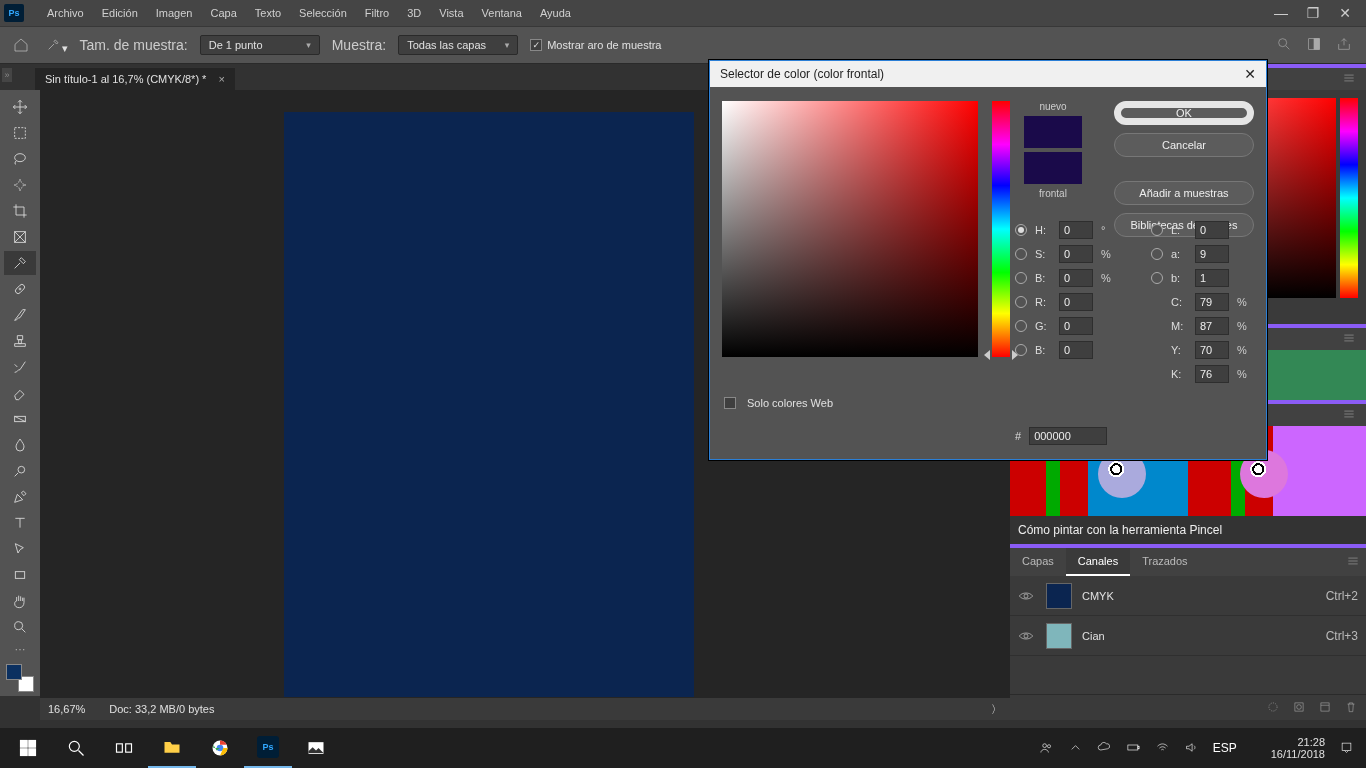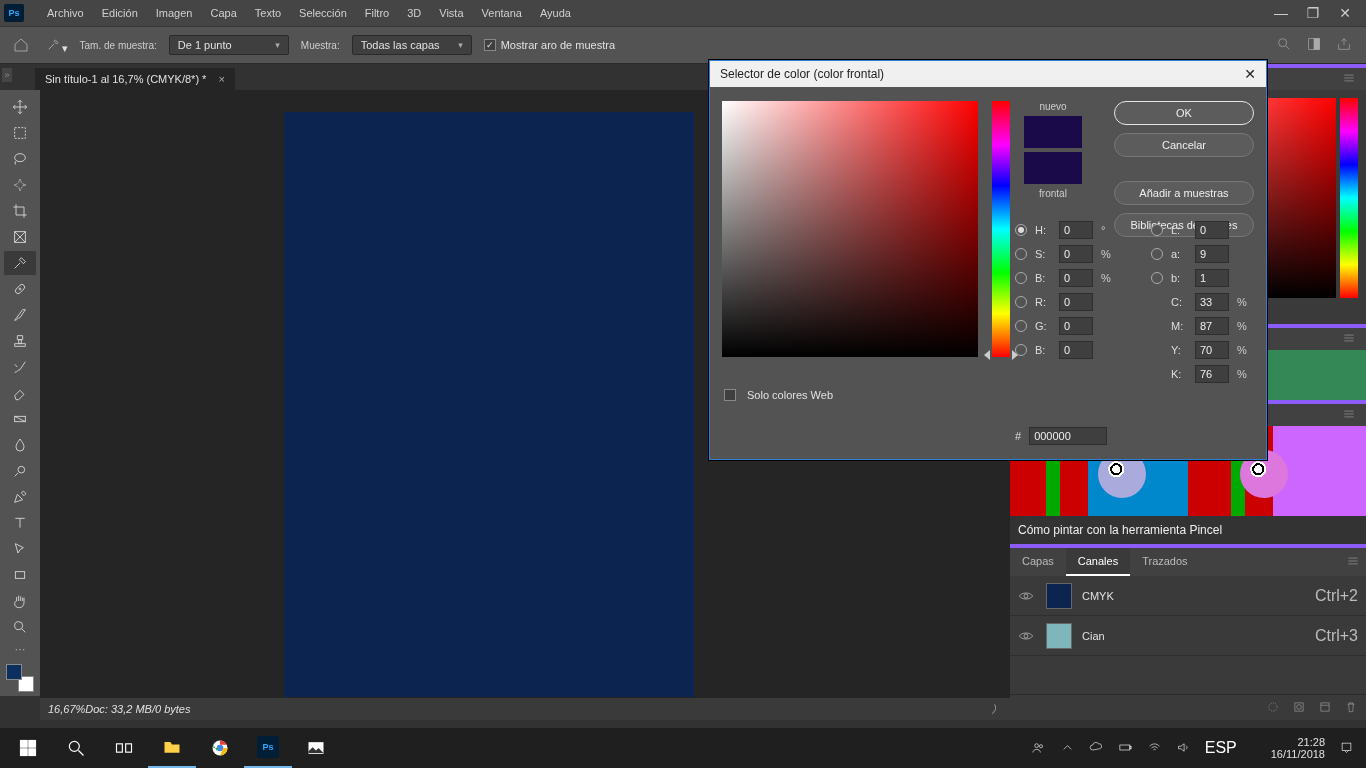"Tam. de muestra:" .opt-label { font-size: 10px -> 14px }
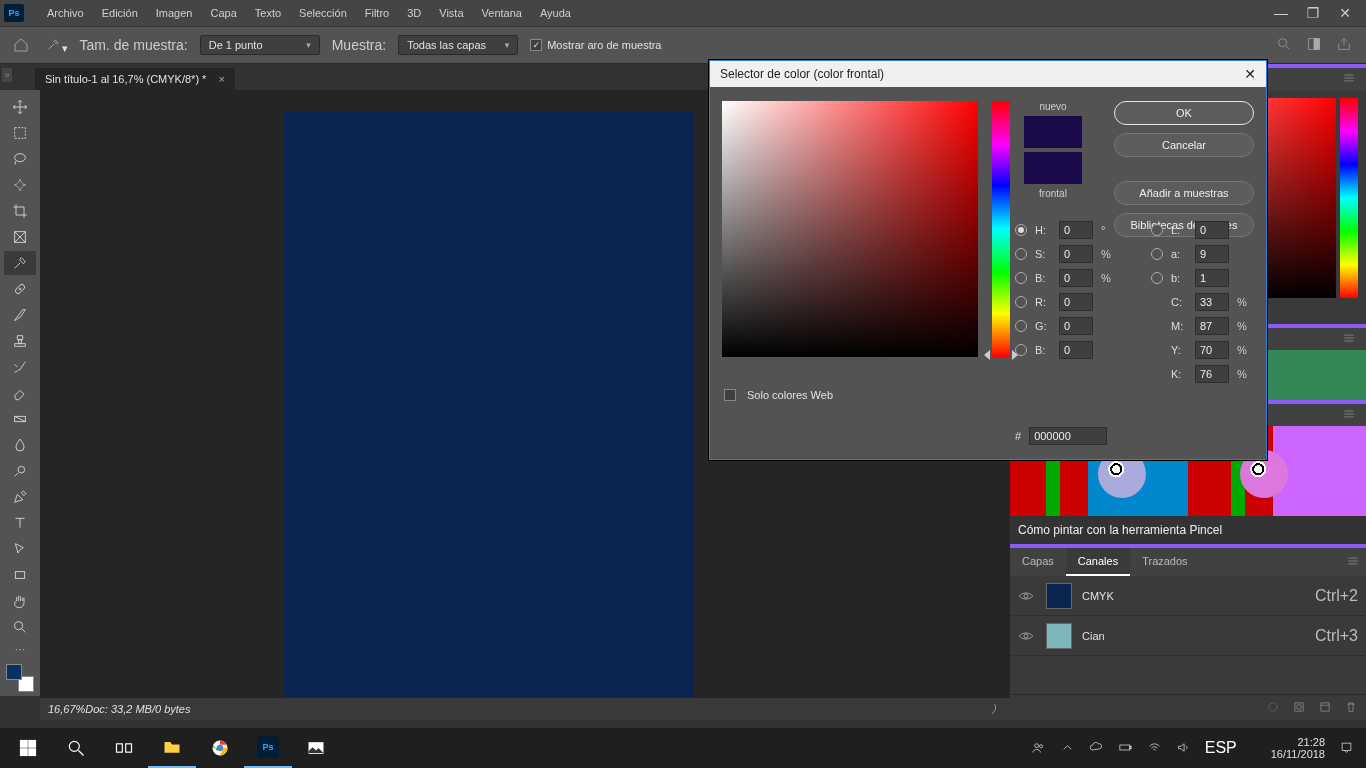"OK" .btn.primary { border: 1px solid #e5e5e5 -> 7px solid #e5e5e5 }
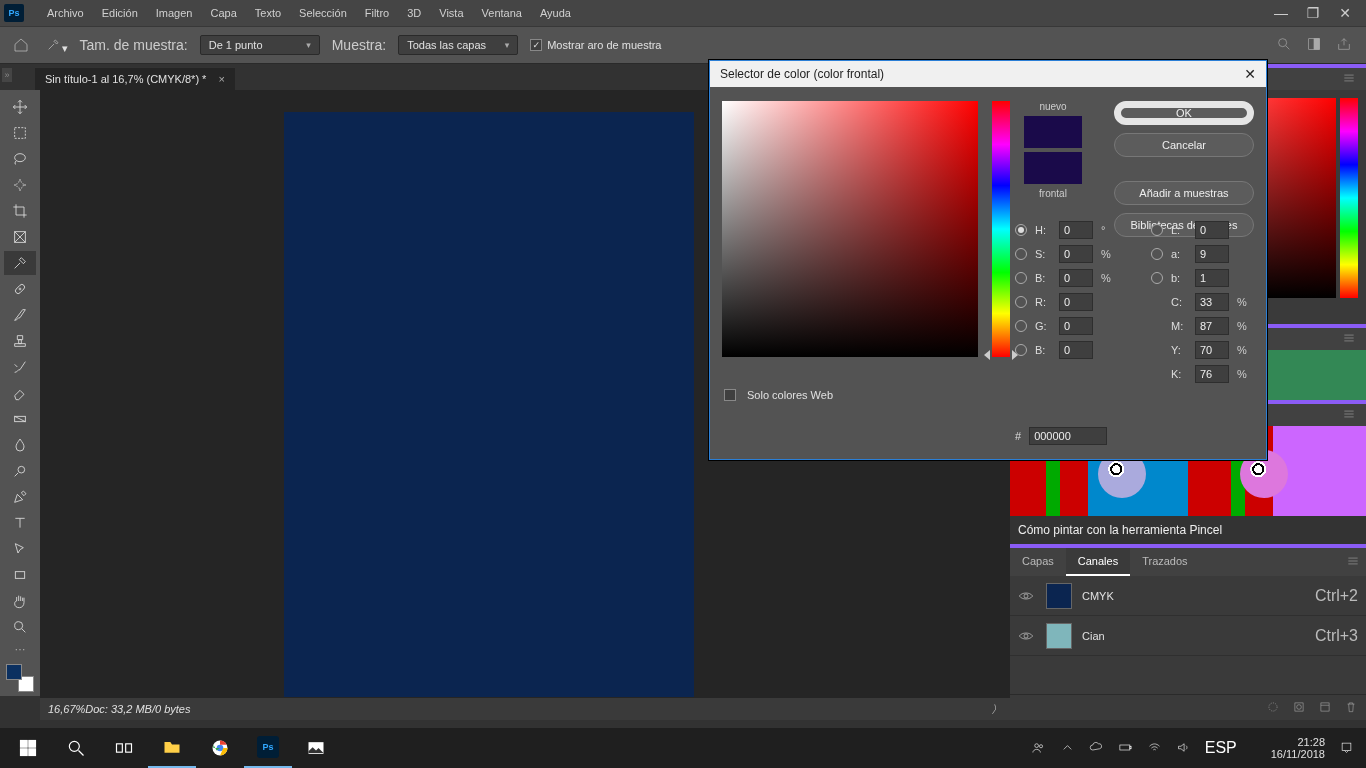"33" span.ninput { text: 33 -> 79 }
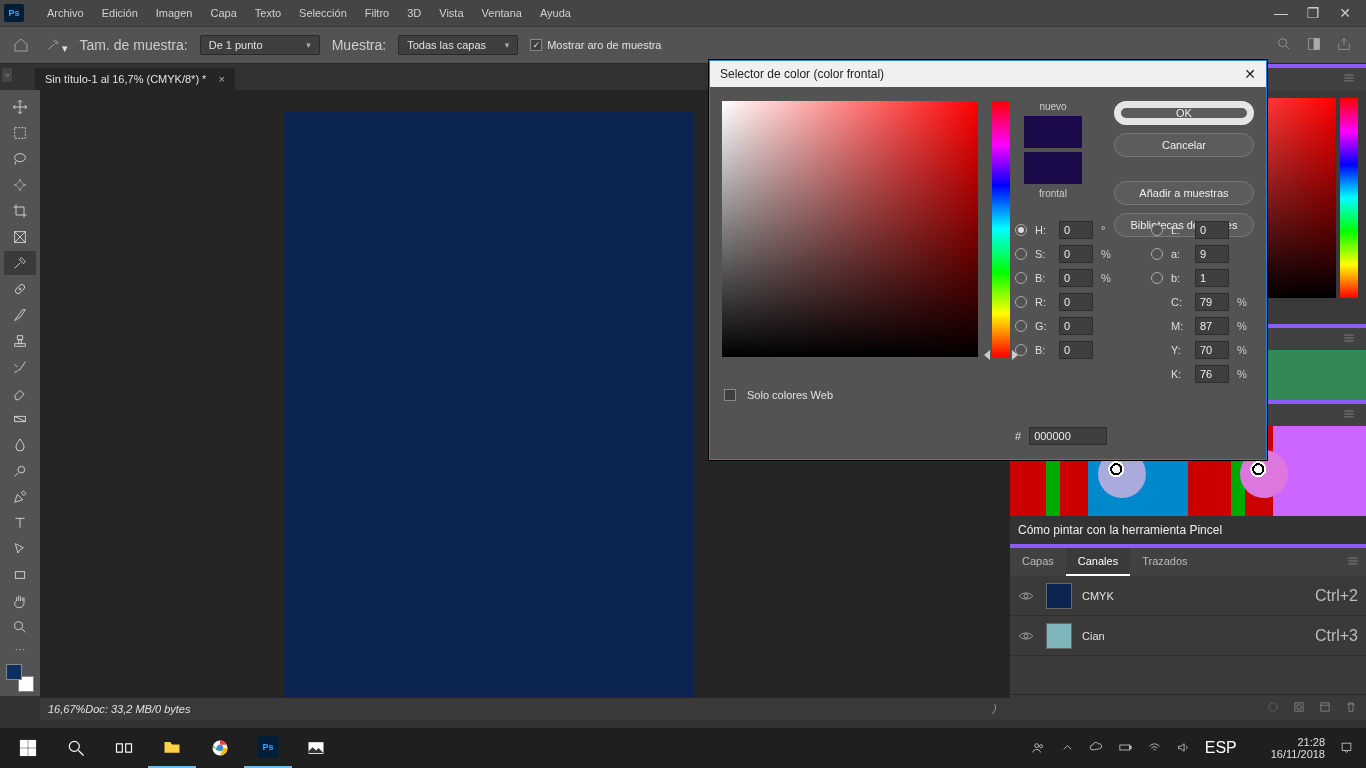"Solo colores Web" .dlg-lower { bottom: 58px -> 50px }
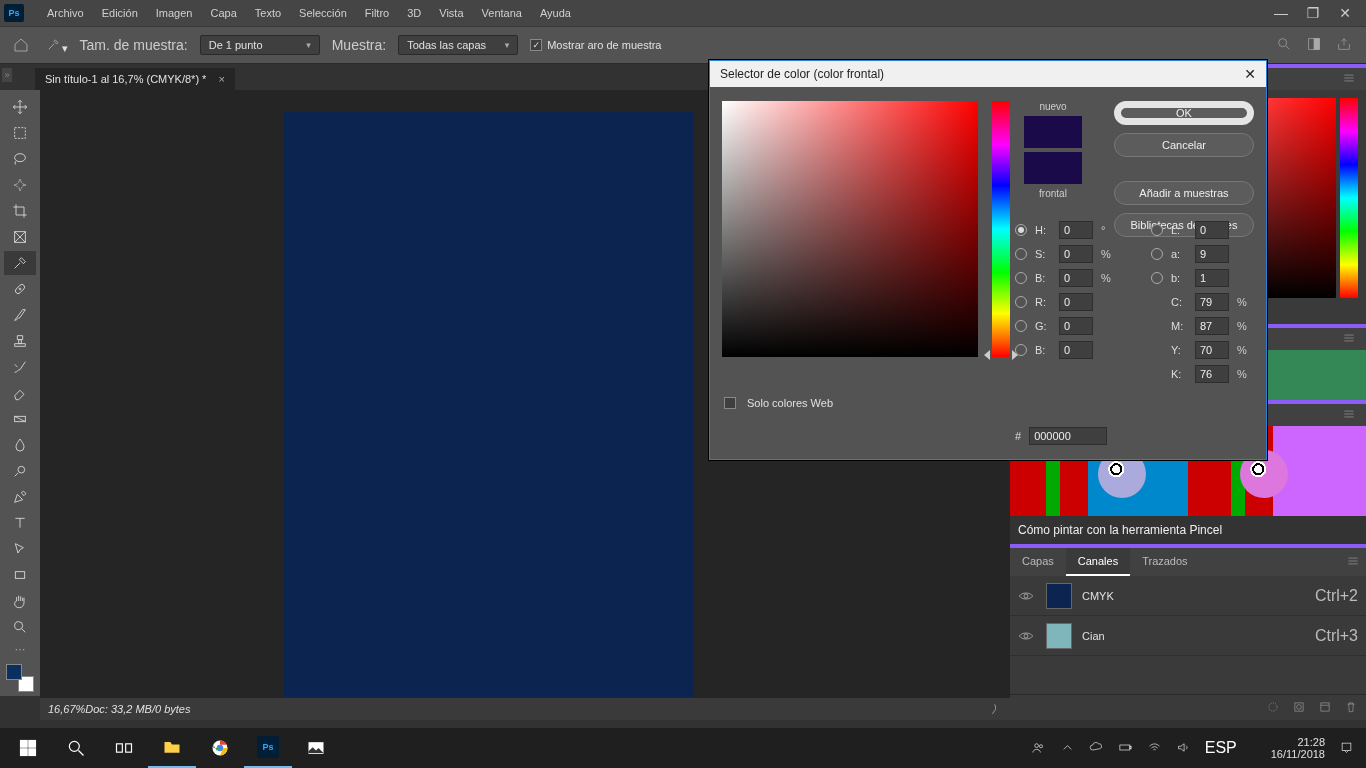"Ctrl+2" .chanrow .sc { font-size: 16px -> 12px }
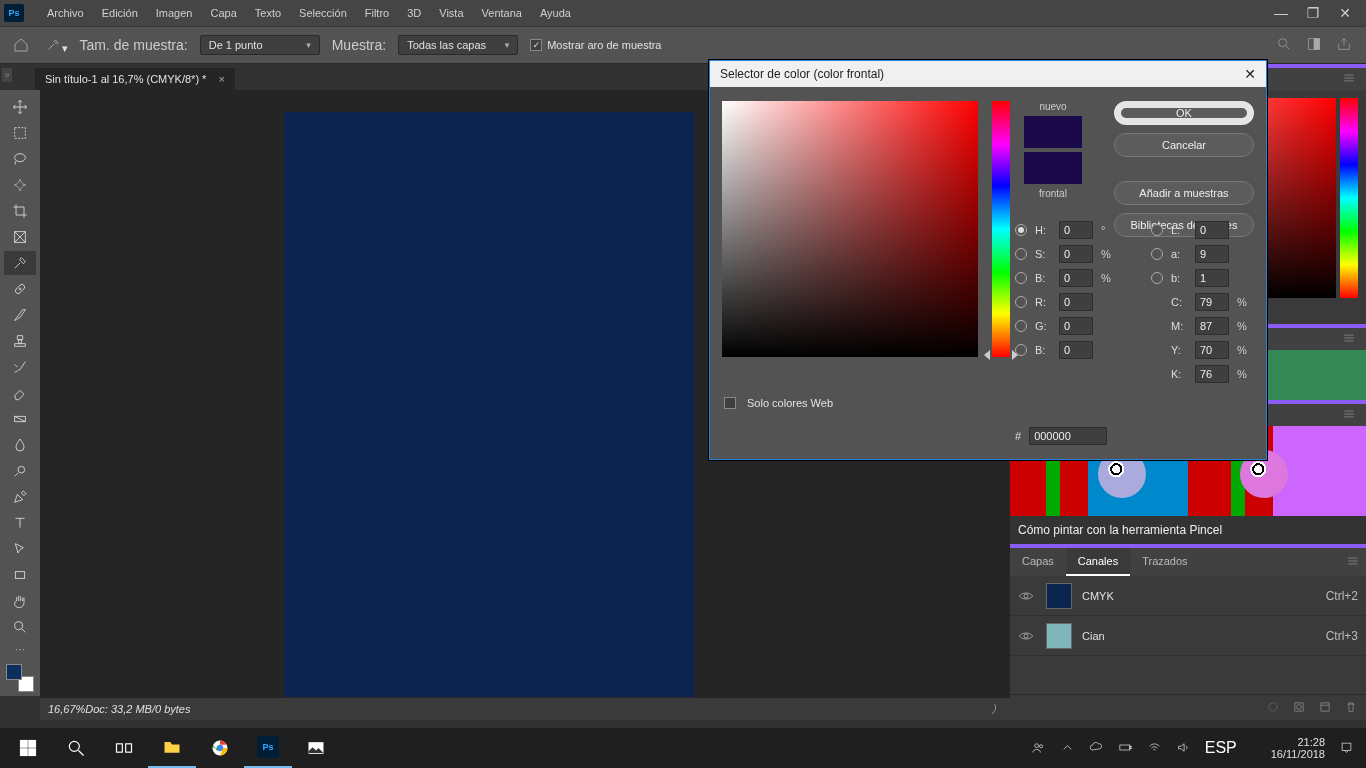"16,67%" .statusbar { font-style: italic -> none; gap: none -> 24px }
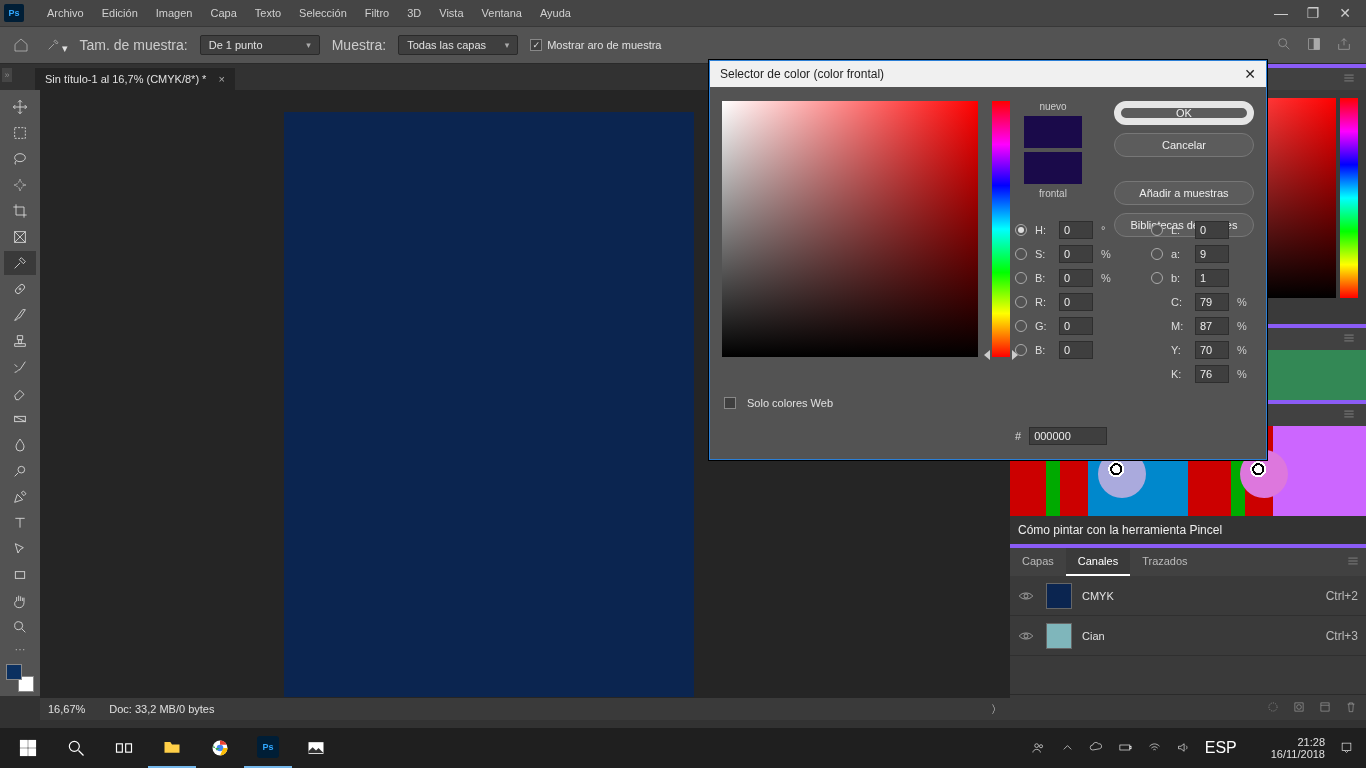"ESP" .tb-lang { font-size: 16px -> 12px }
